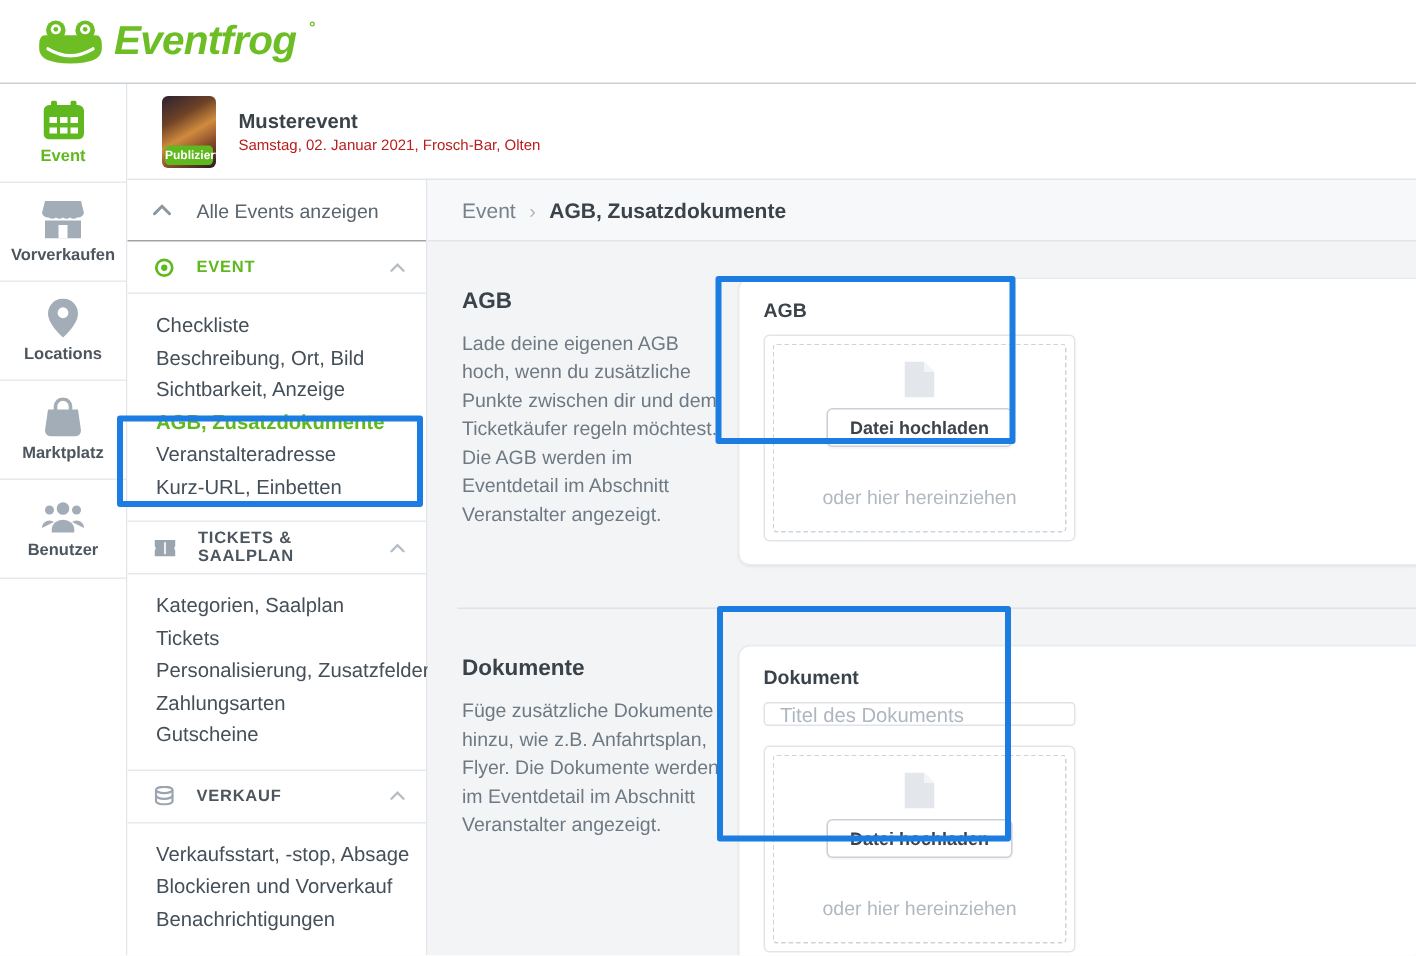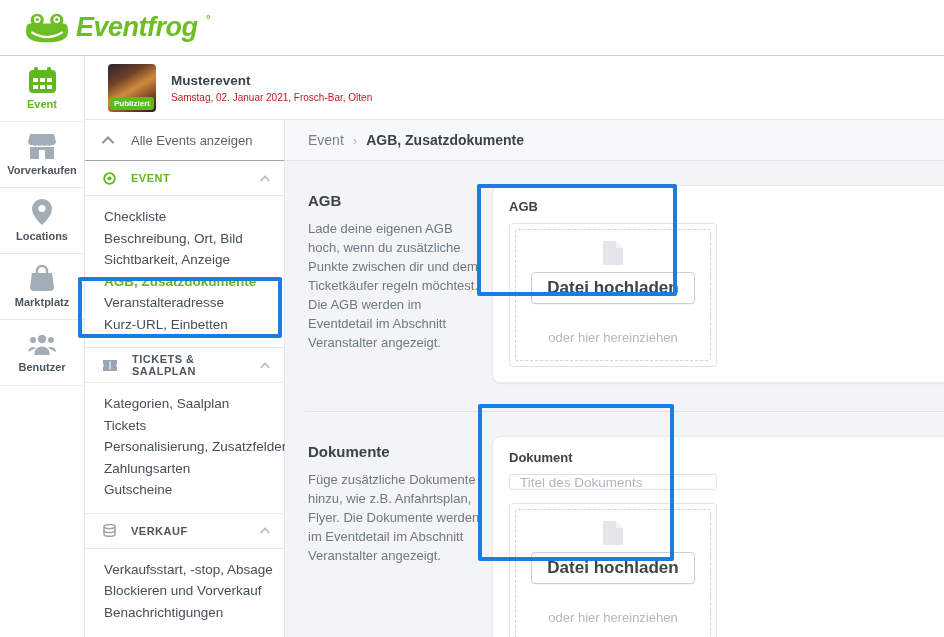"Publiziert" .thumb { width: 48px -> 36px }
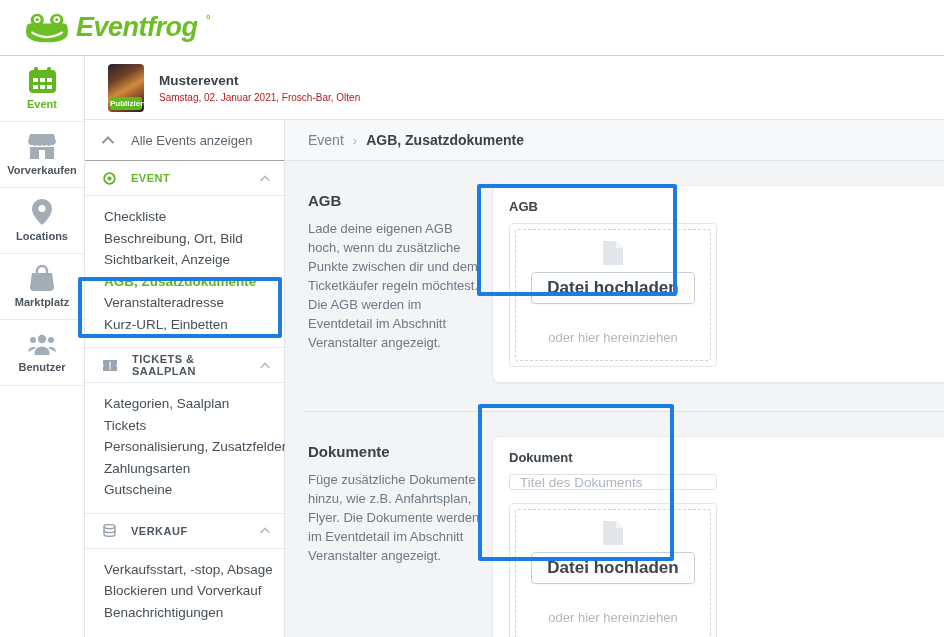"Datei hochladen" .upload-btn { font-size: 17px -> 12px }
